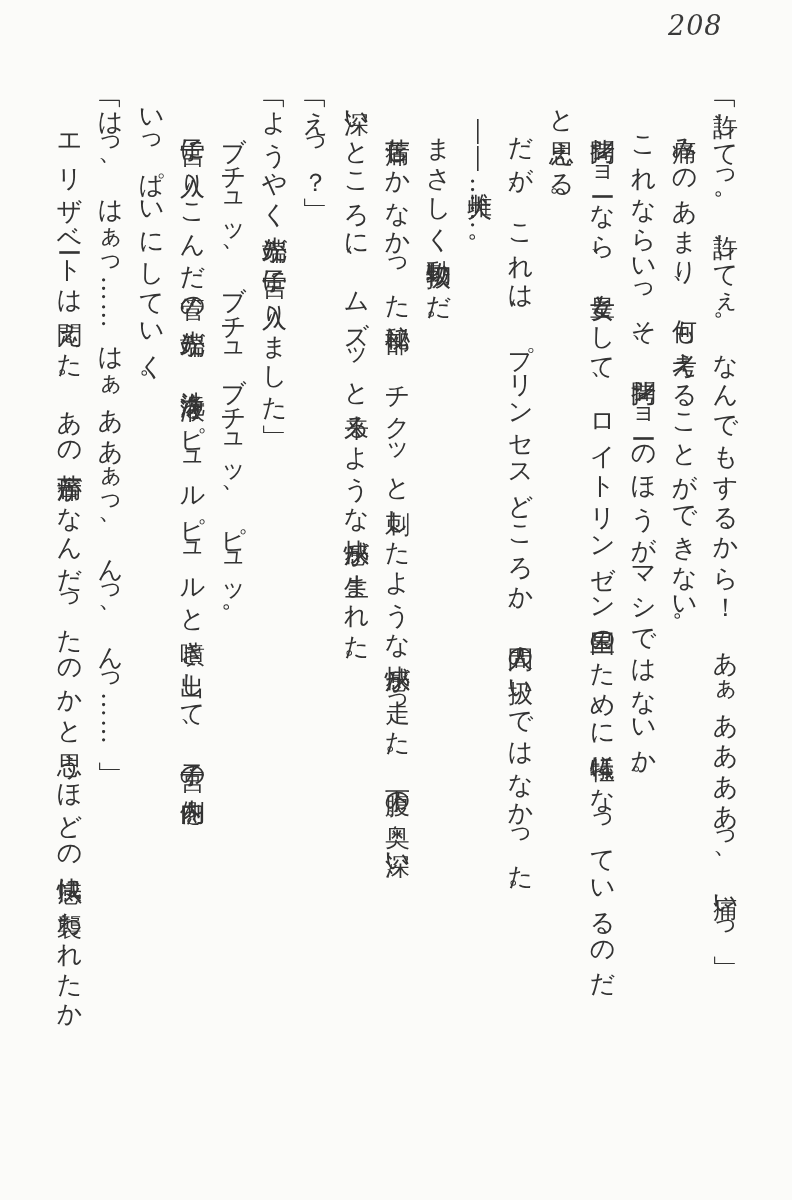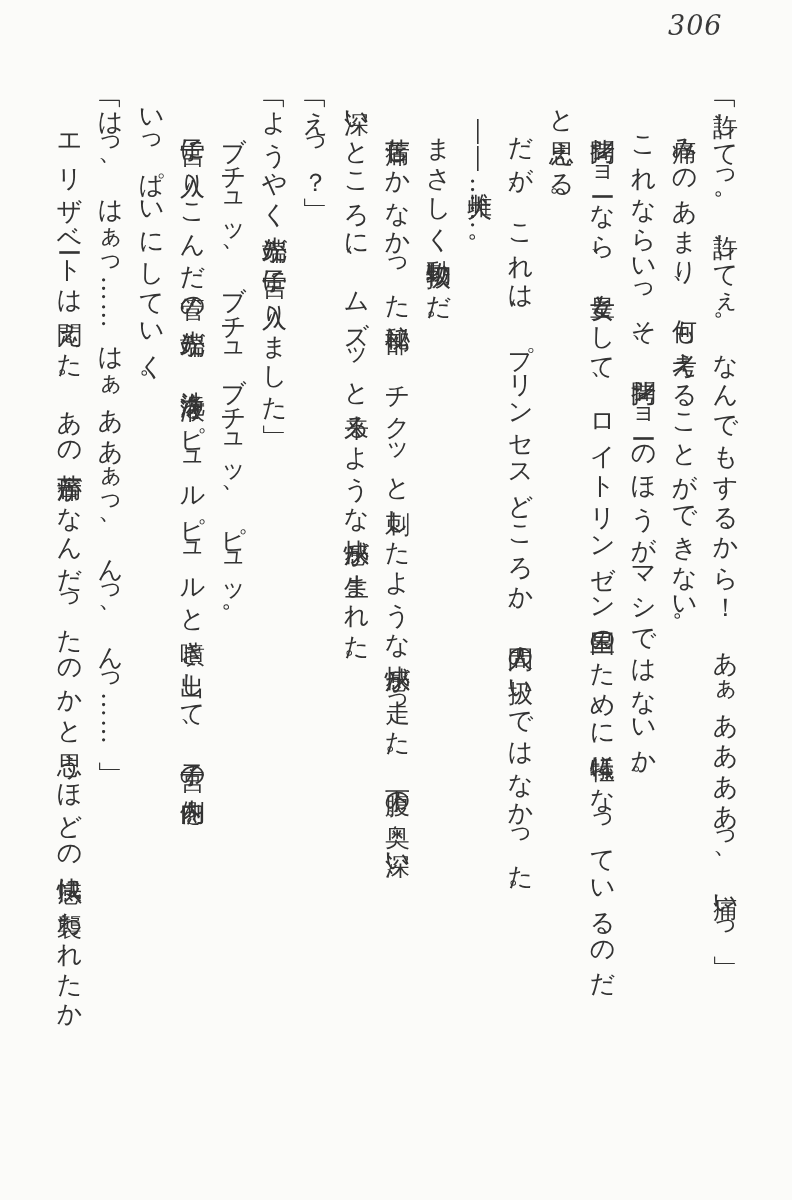"306" div.page-number { text: 306 -> 208 }
